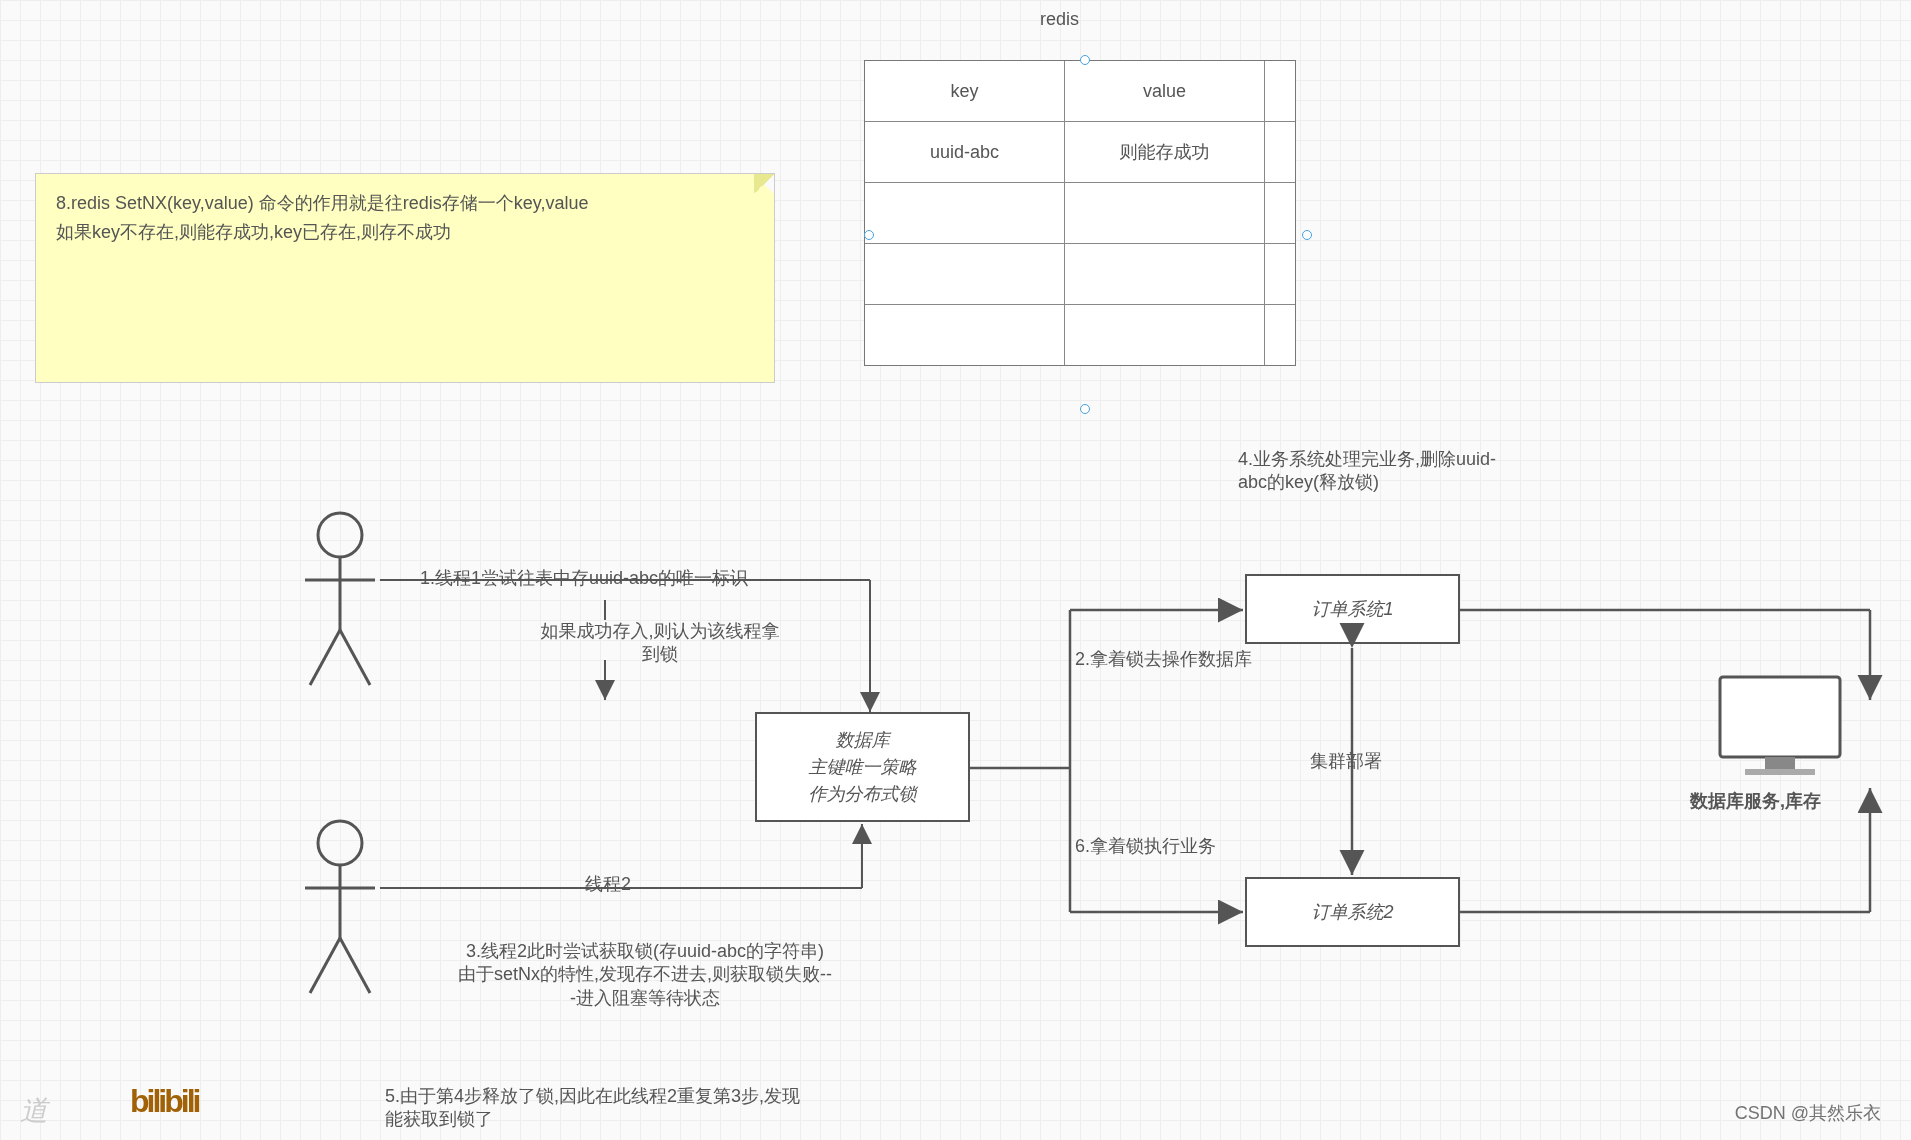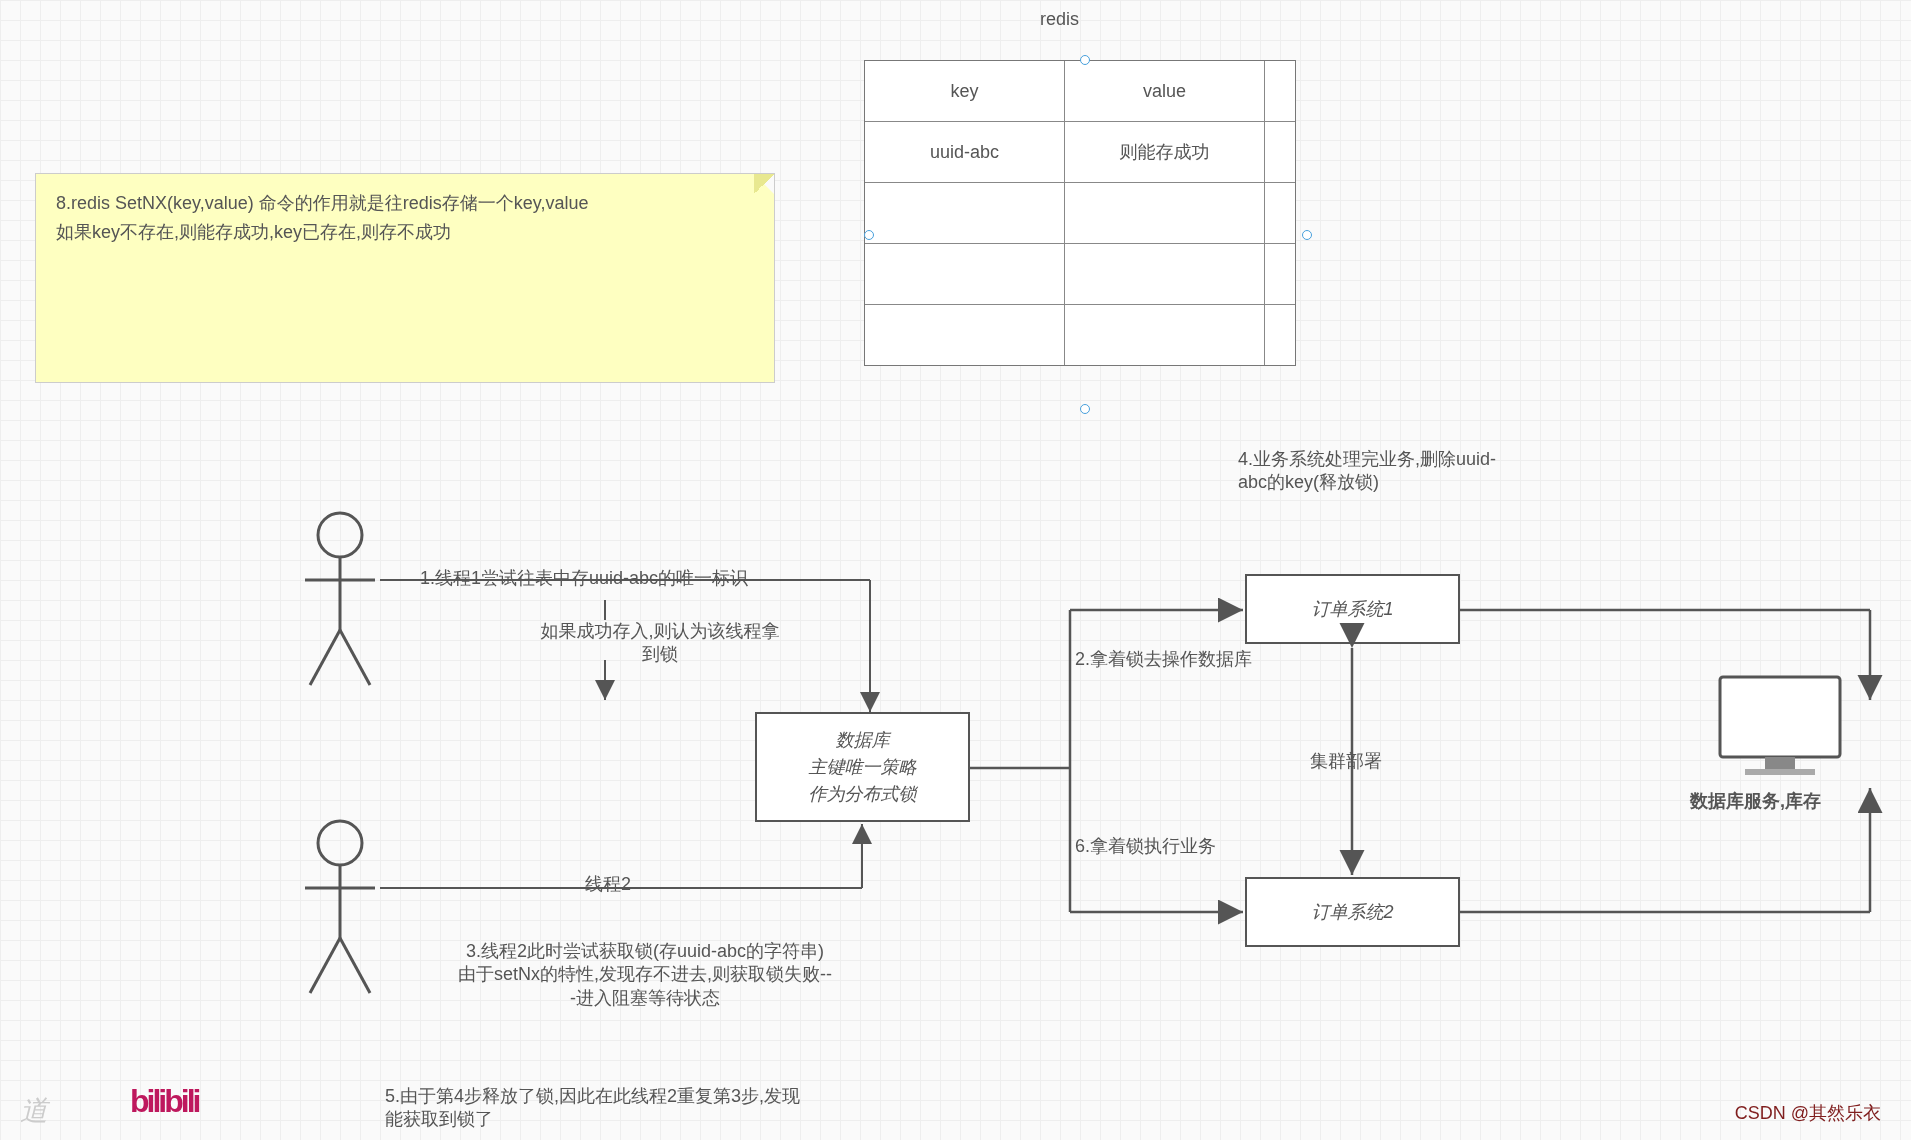"bilibili" .watermark2 { color: #be185d -> #a16207 }
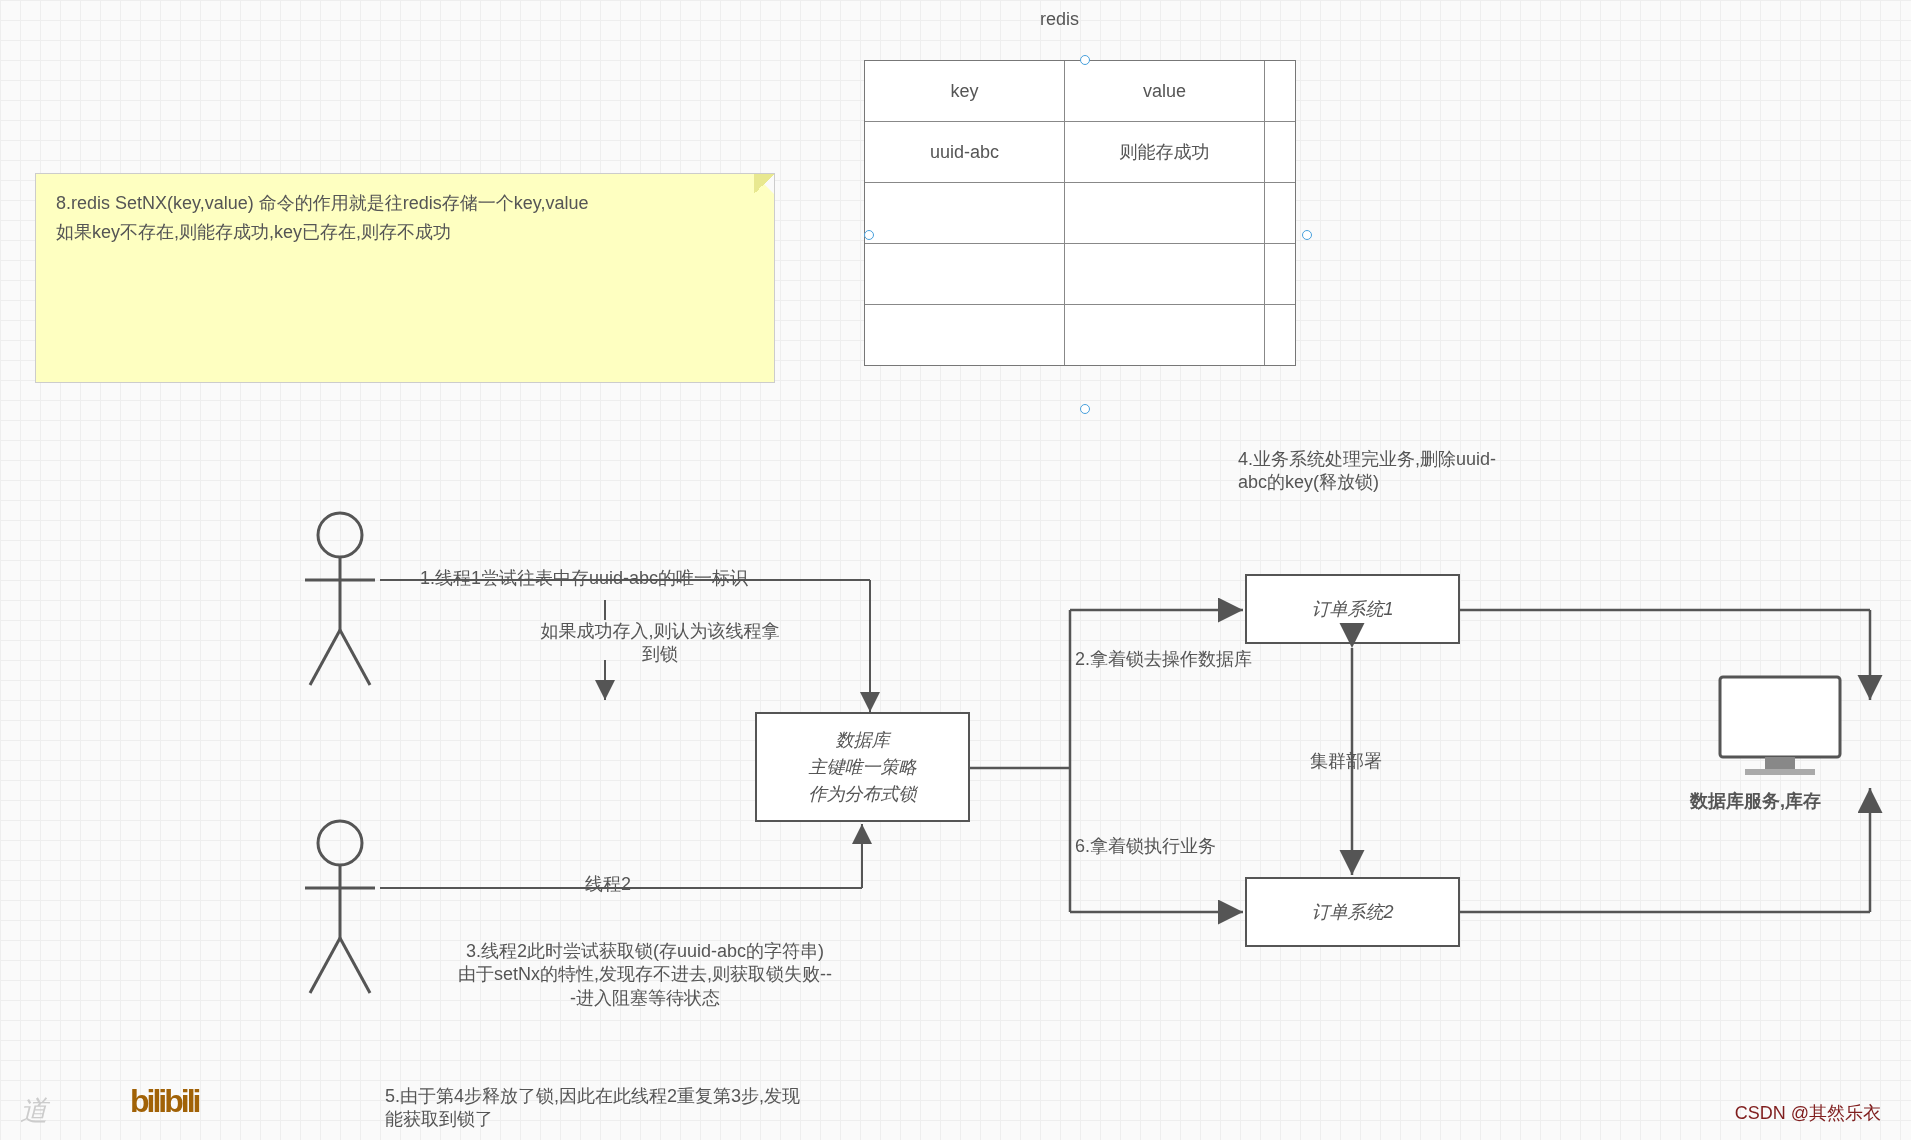"CSDN @其然乐衣" .attribution { color: #7f1d1d -> #737373 }
